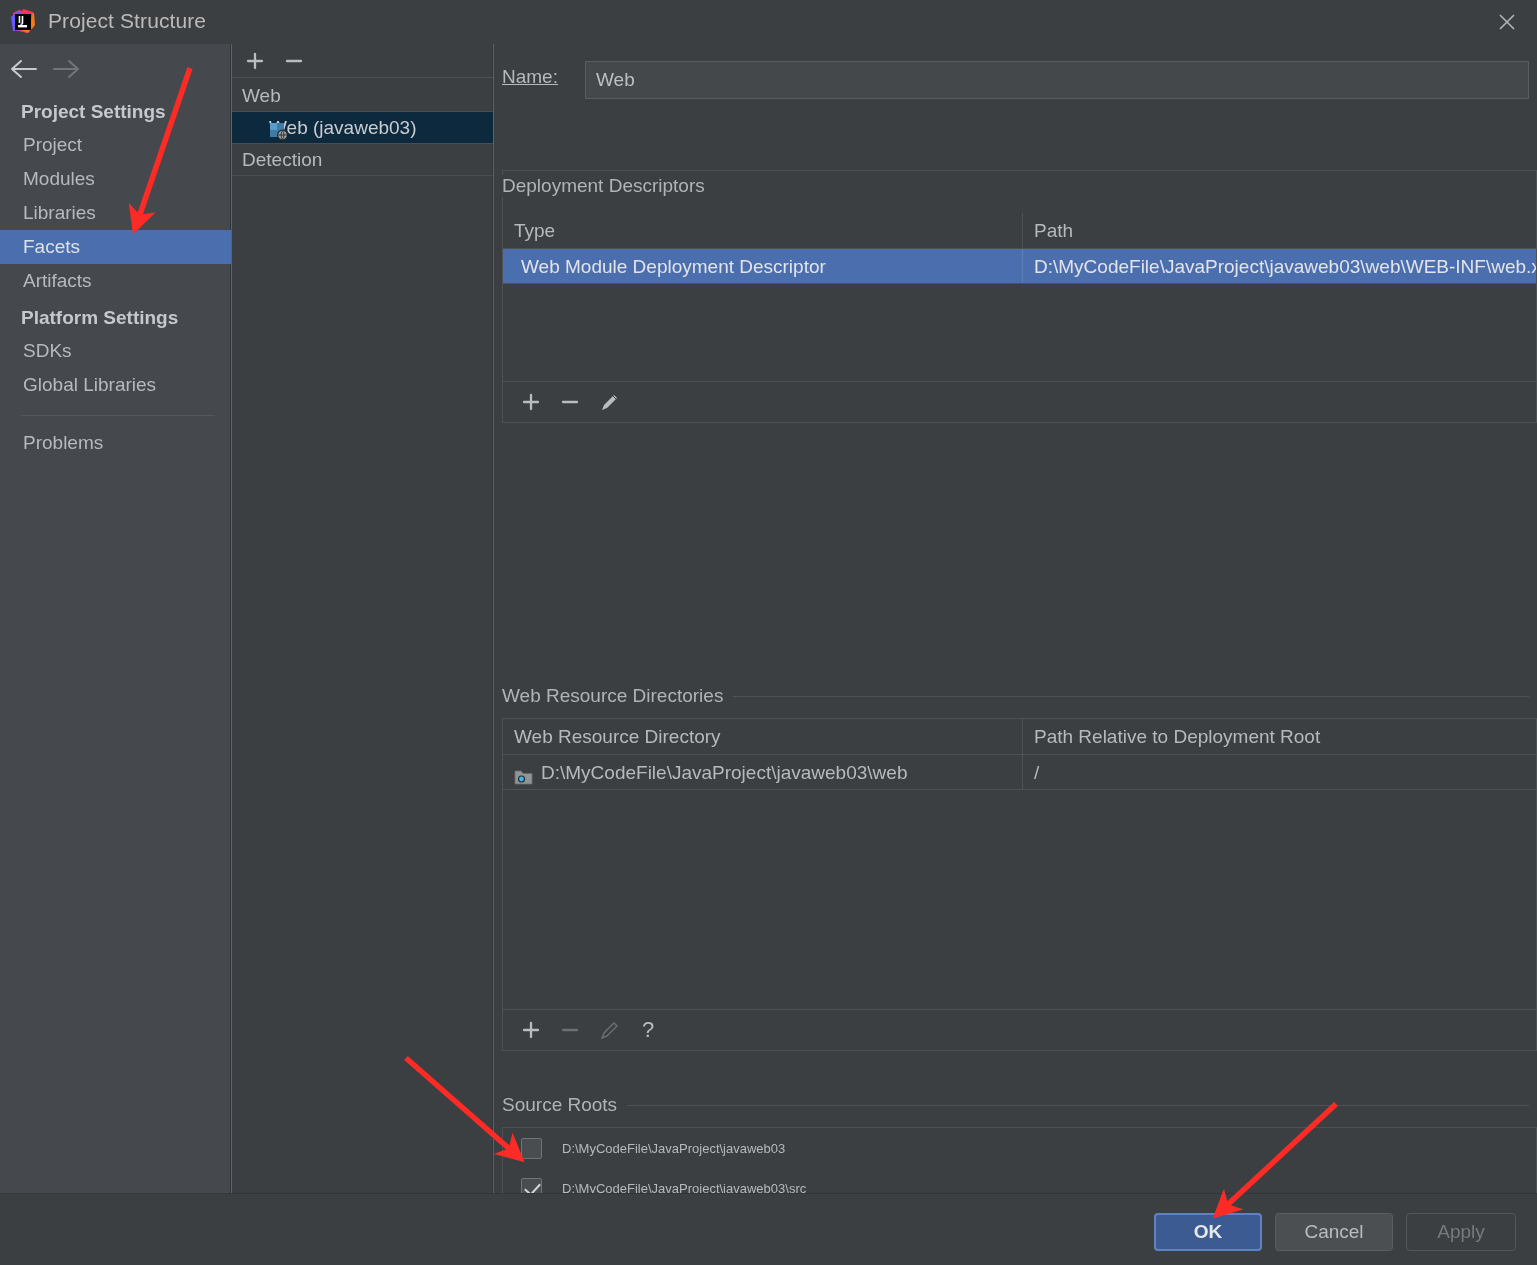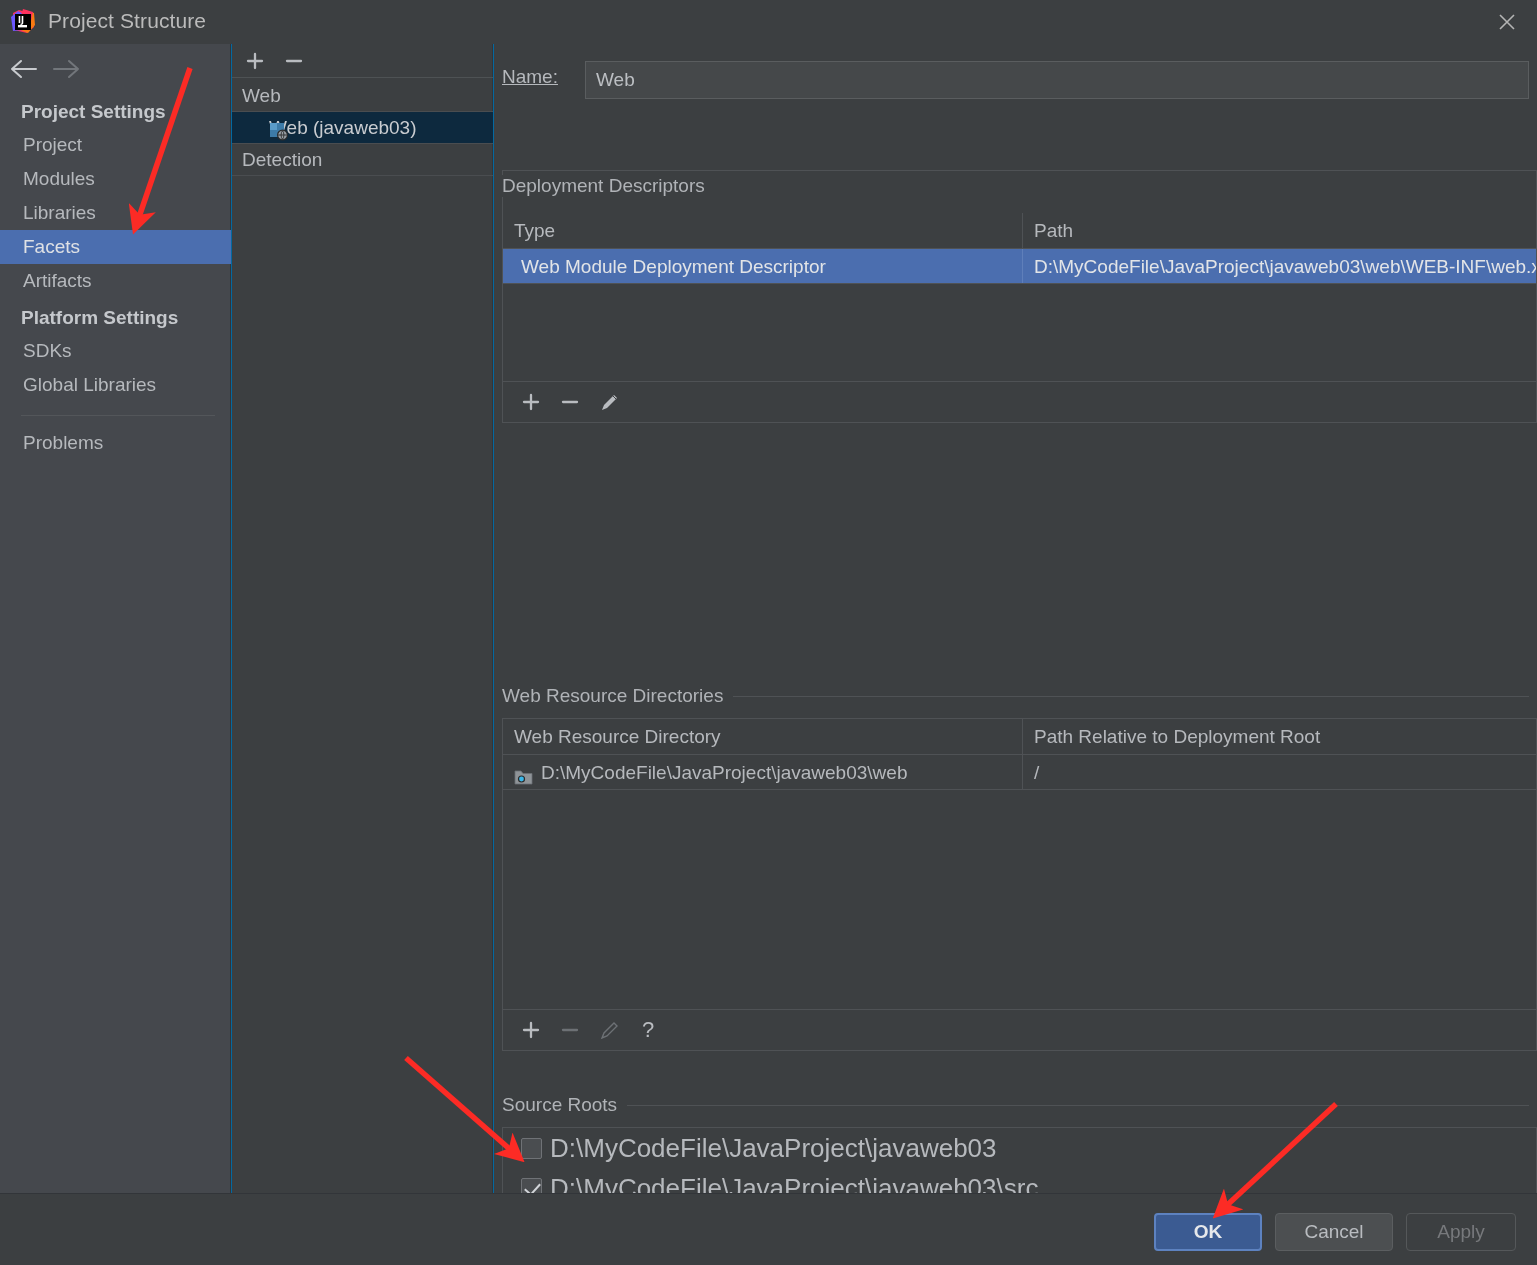"IJ" #app { background: #0369a1 -> #c2410c }
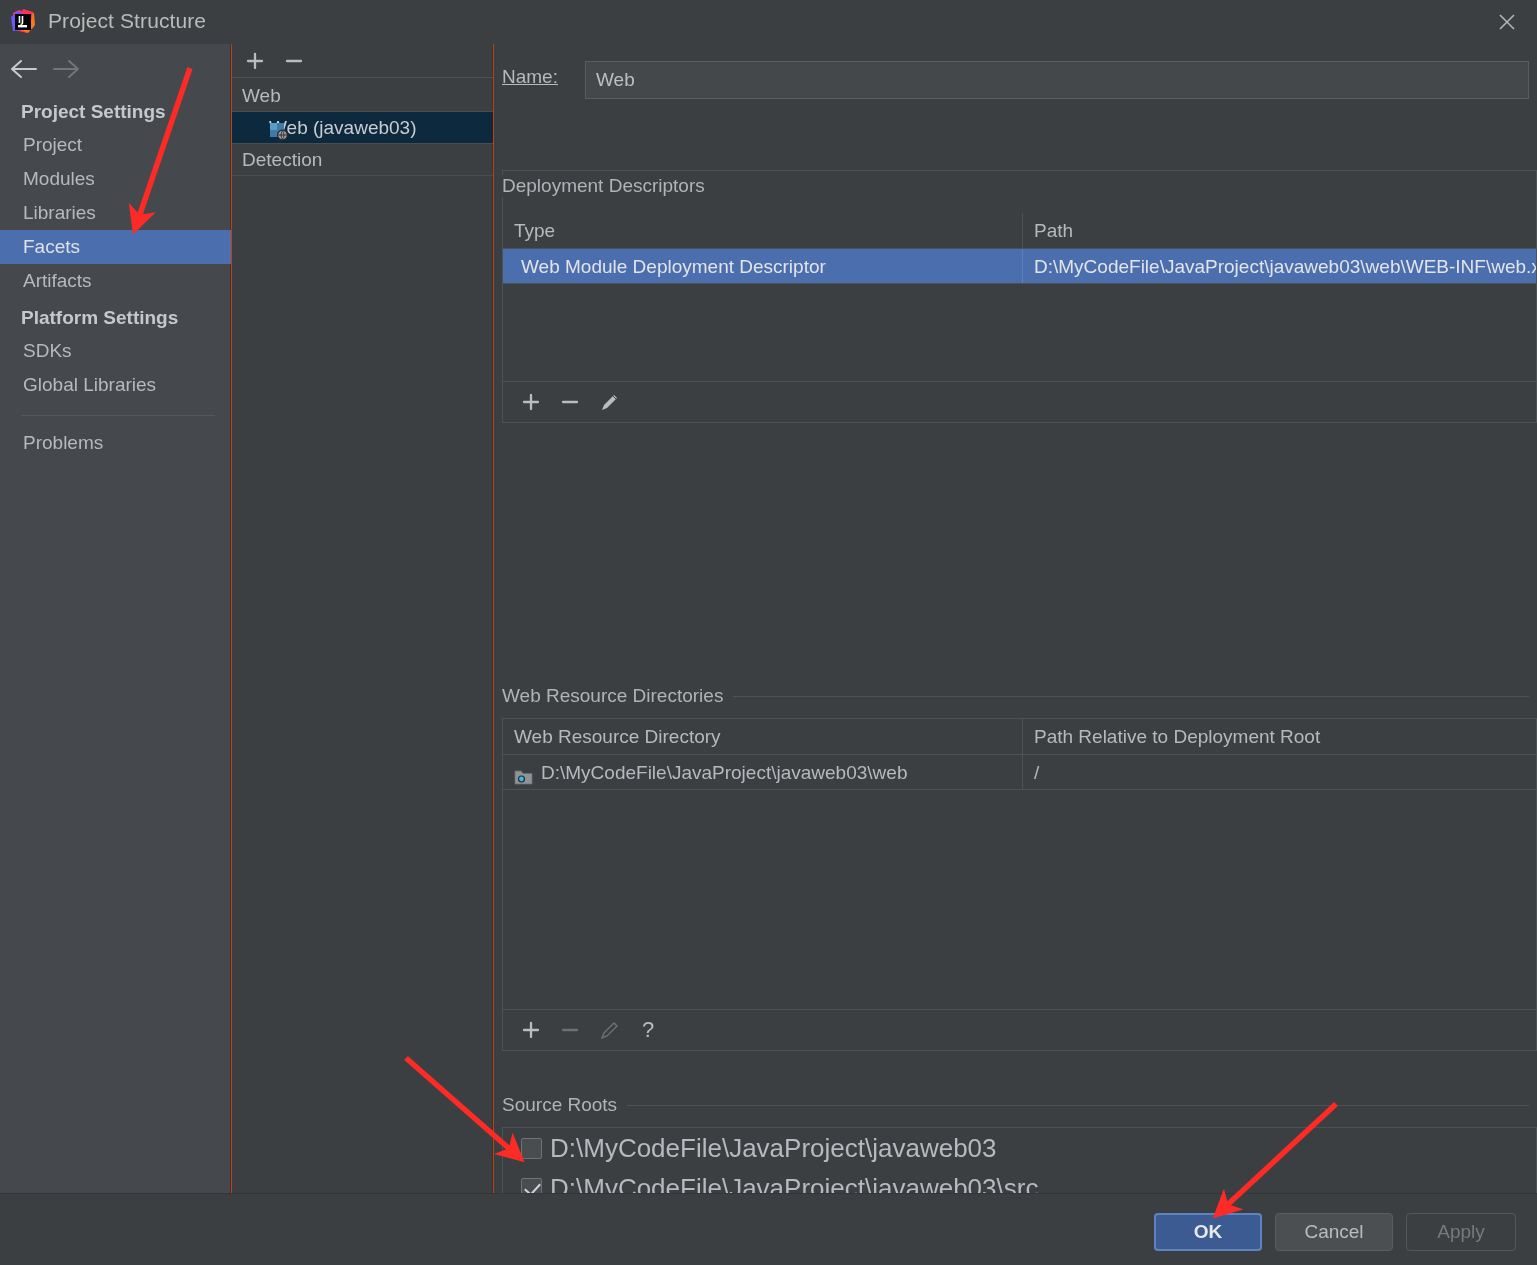"D:\MyCodeFile\JavaProject\javaweb03" .sr-label { font-size: 26px -> 13px; margin-left: 8px -> 20px }
